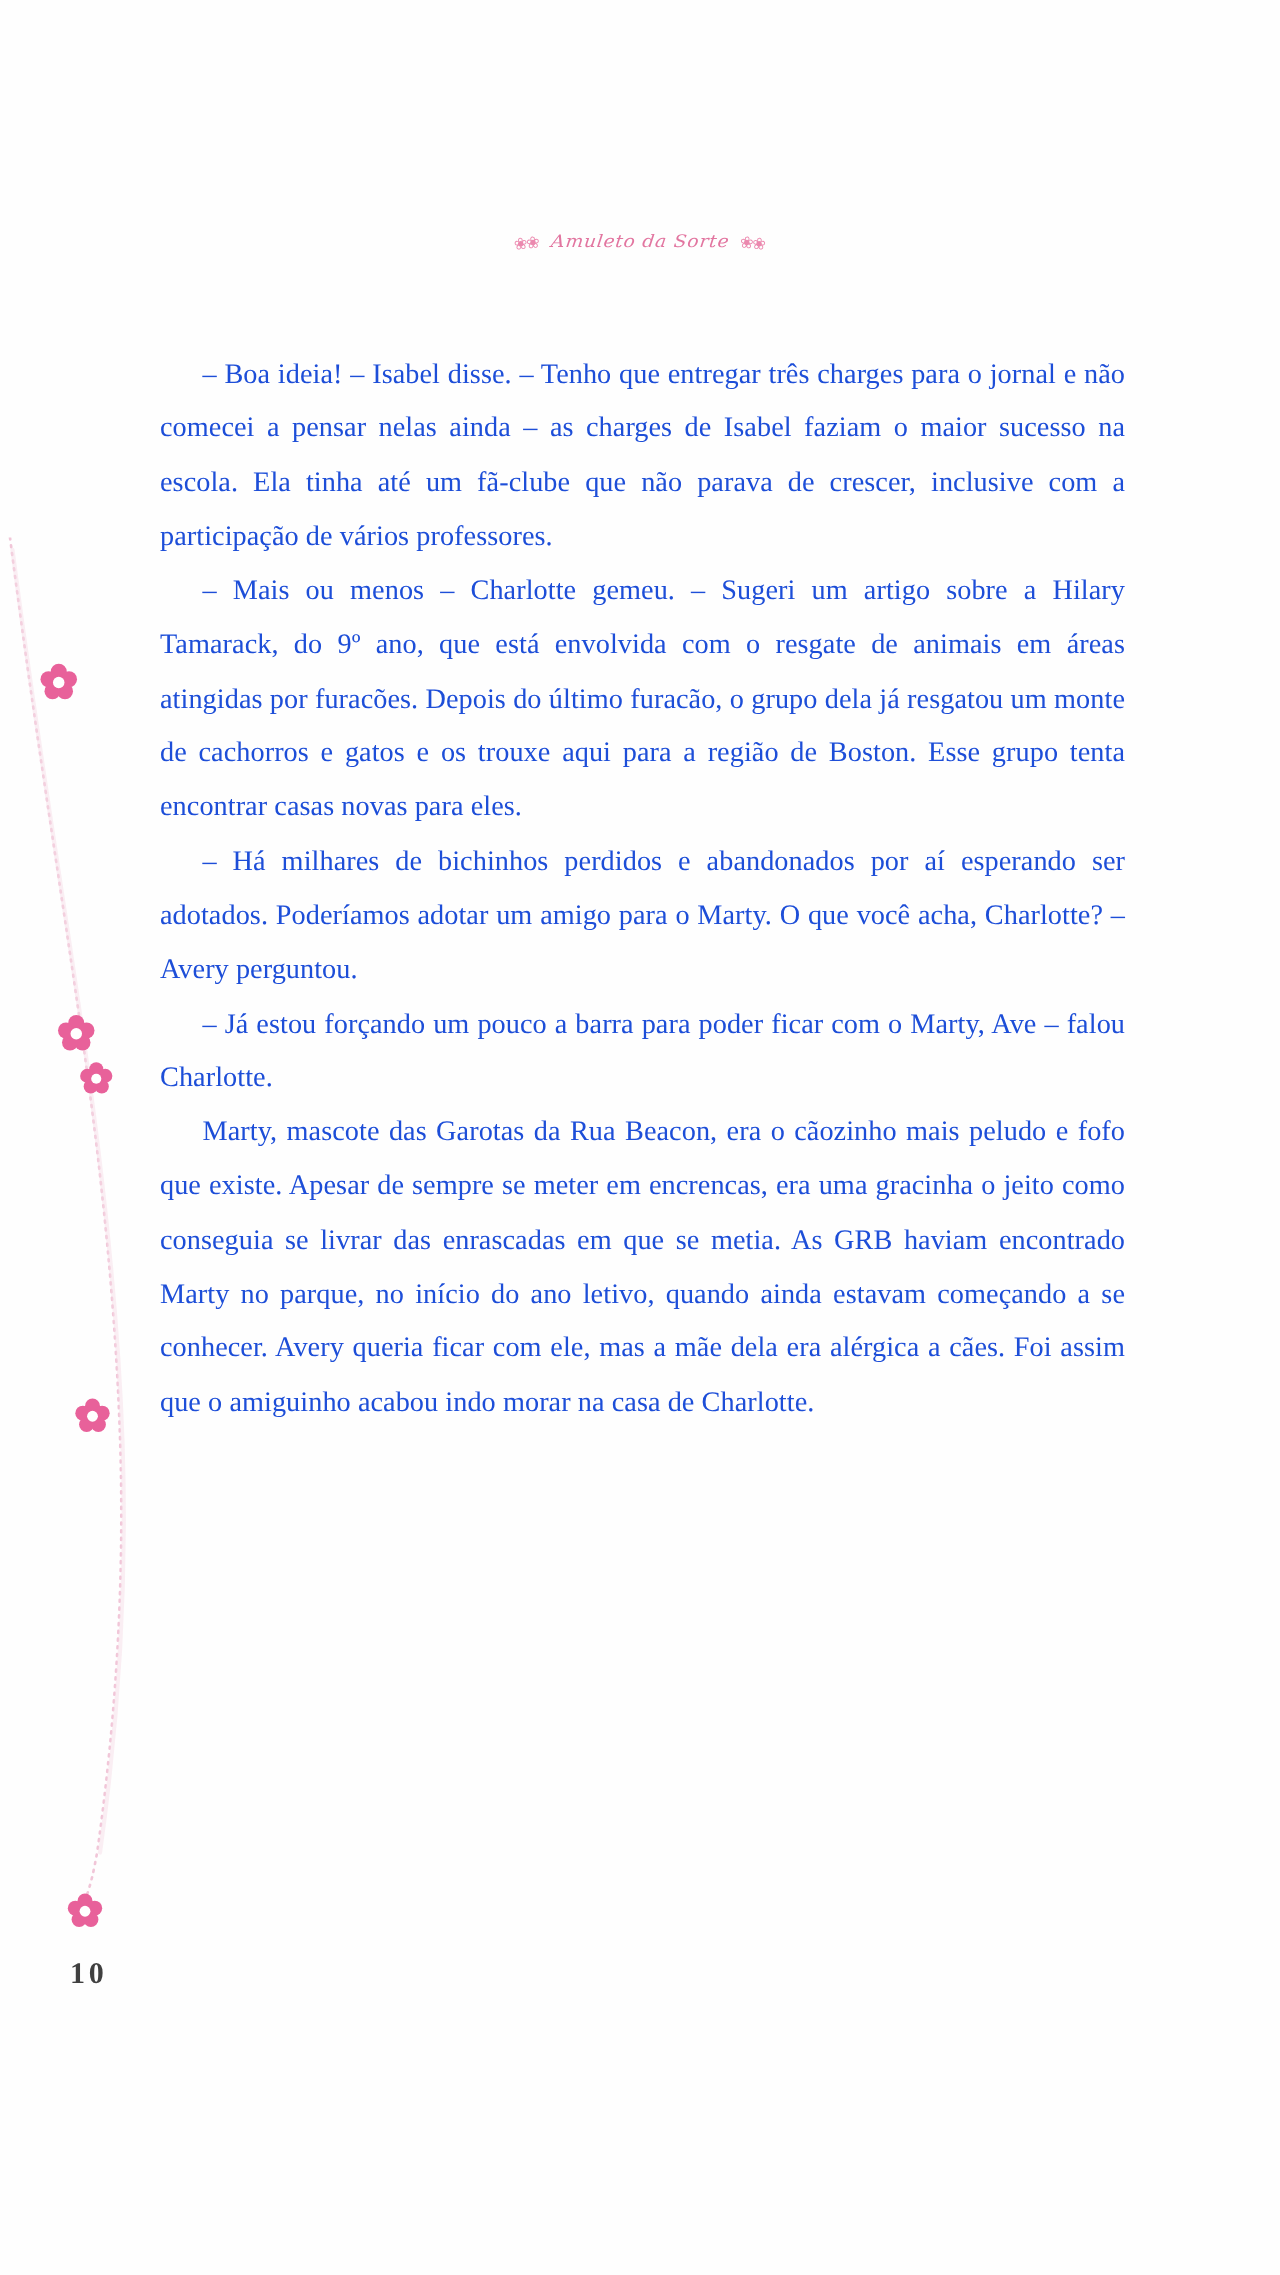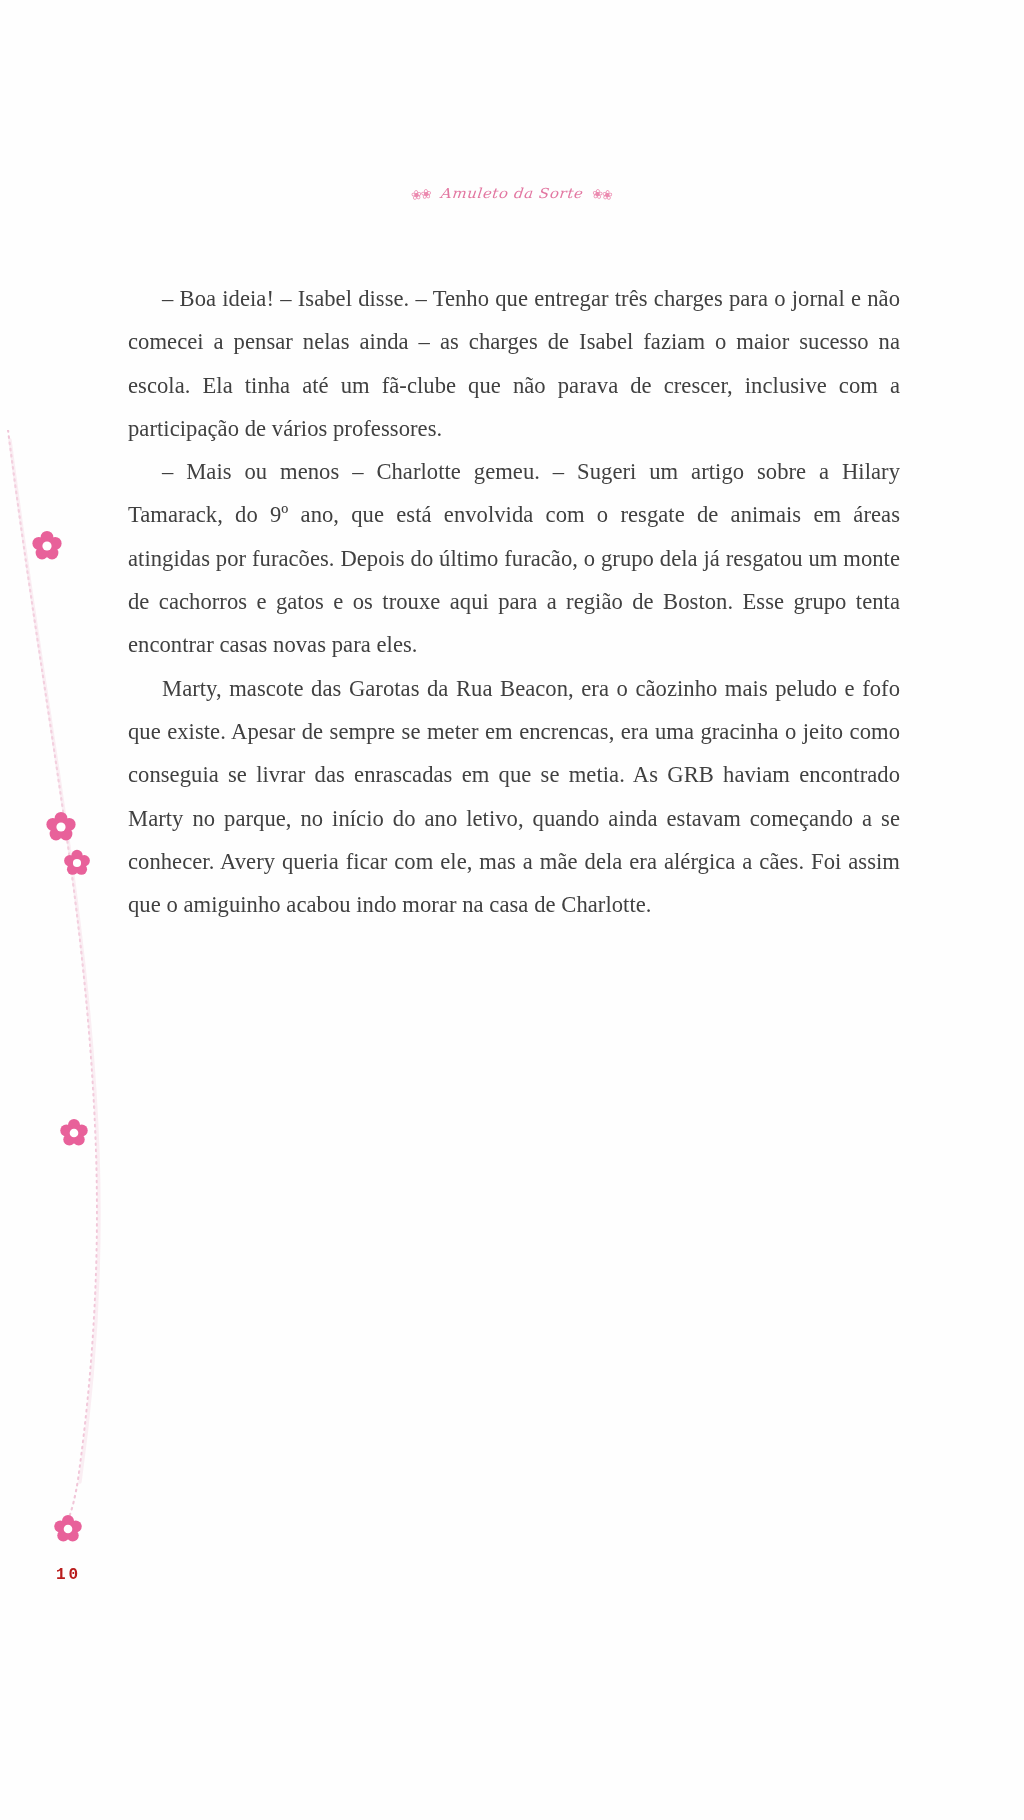"– Boa ideia! – Isabel" .body-text { color: #404040 -> #1d4ed8 }
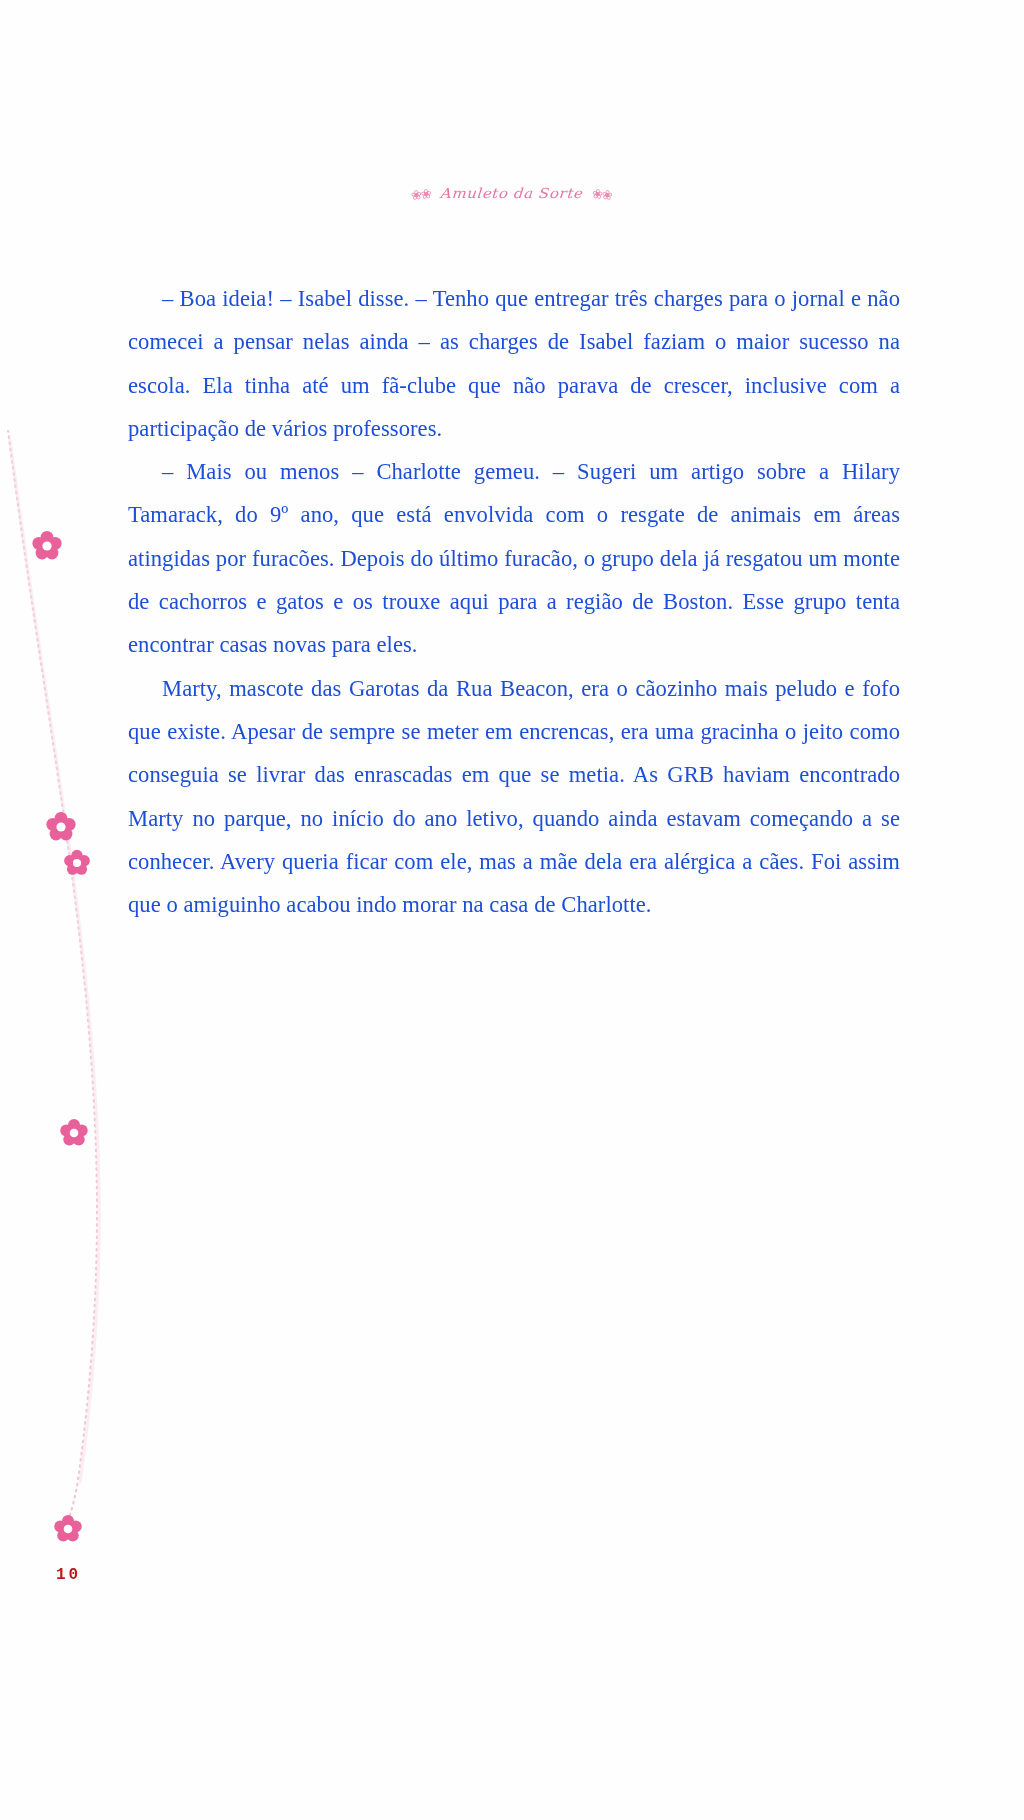"– Há milhares de bichinhos" p { html: none -> <p>– Há milhares de bichinhos perdidos e abandonados por aí esperando ser adotados. Poderíamos adotar um amigo para o Marty. O que você acha, Charlotte? – Avery perguntou.</p> }
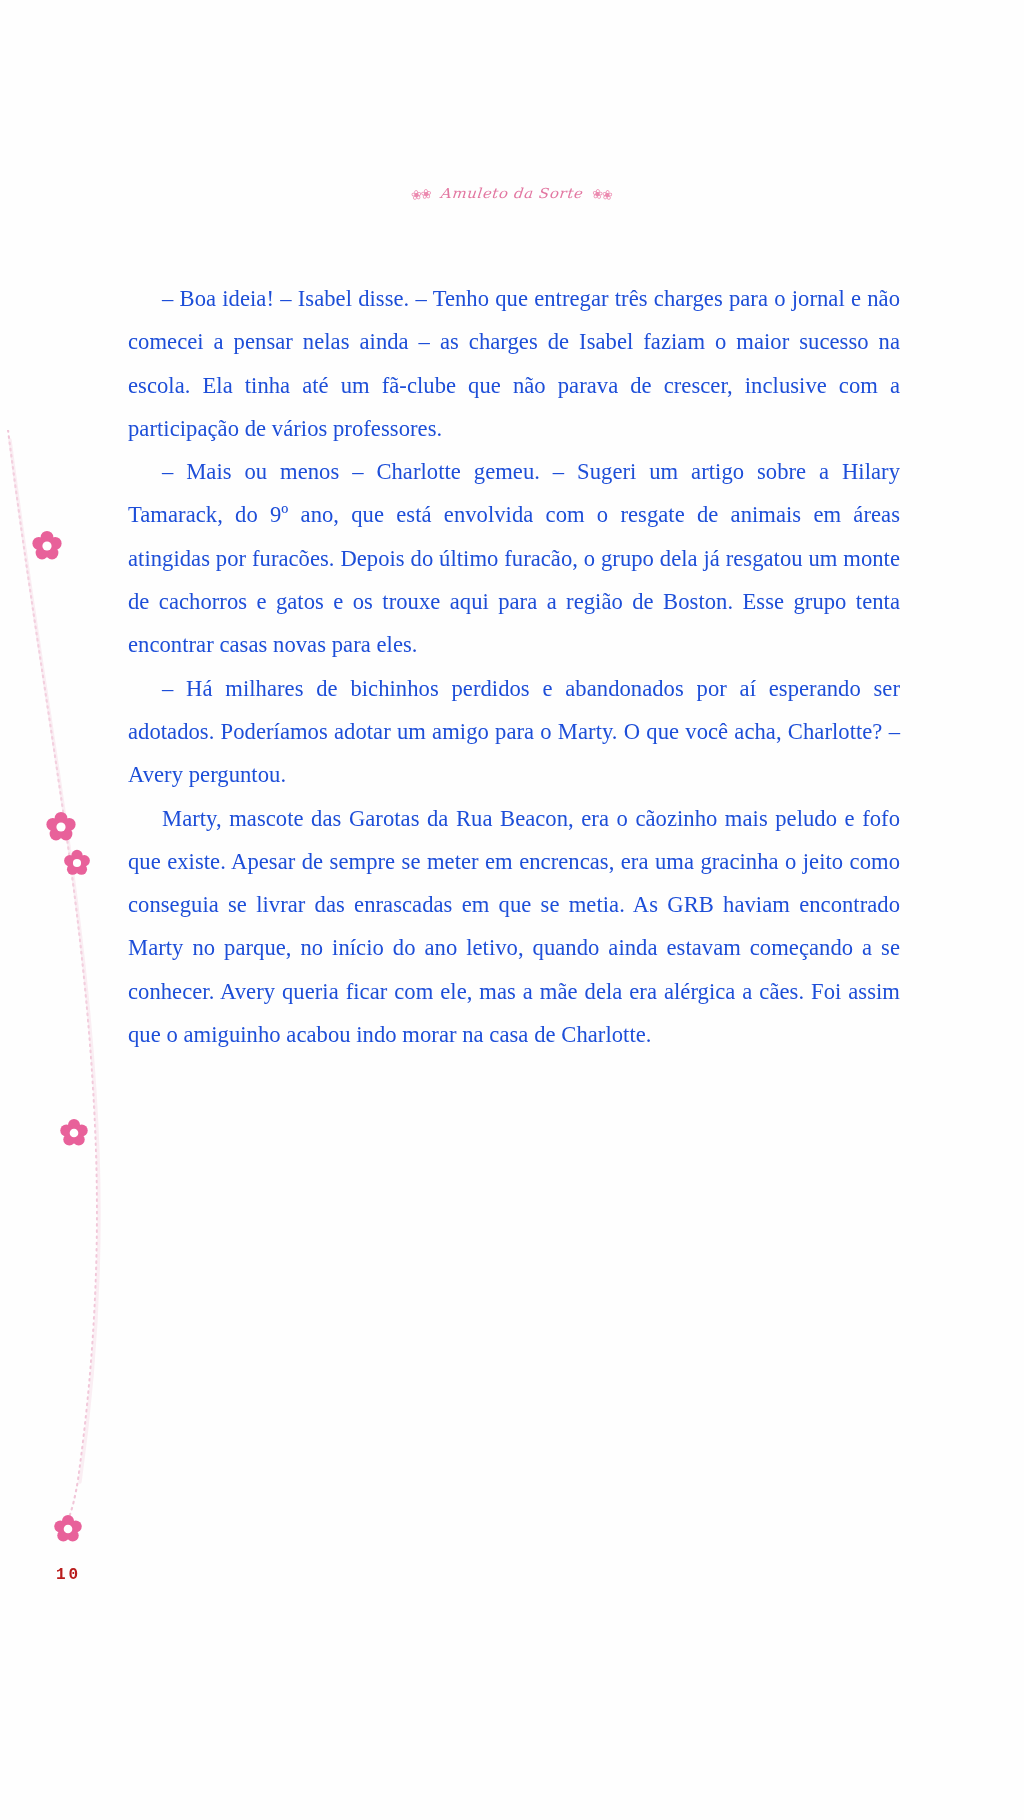"– Já estou forçando um" p { html: none -> <p>– Já estou forçando um pouco a barra para poder ficar com o Marty, Ave – falou Charlotte.</p> }
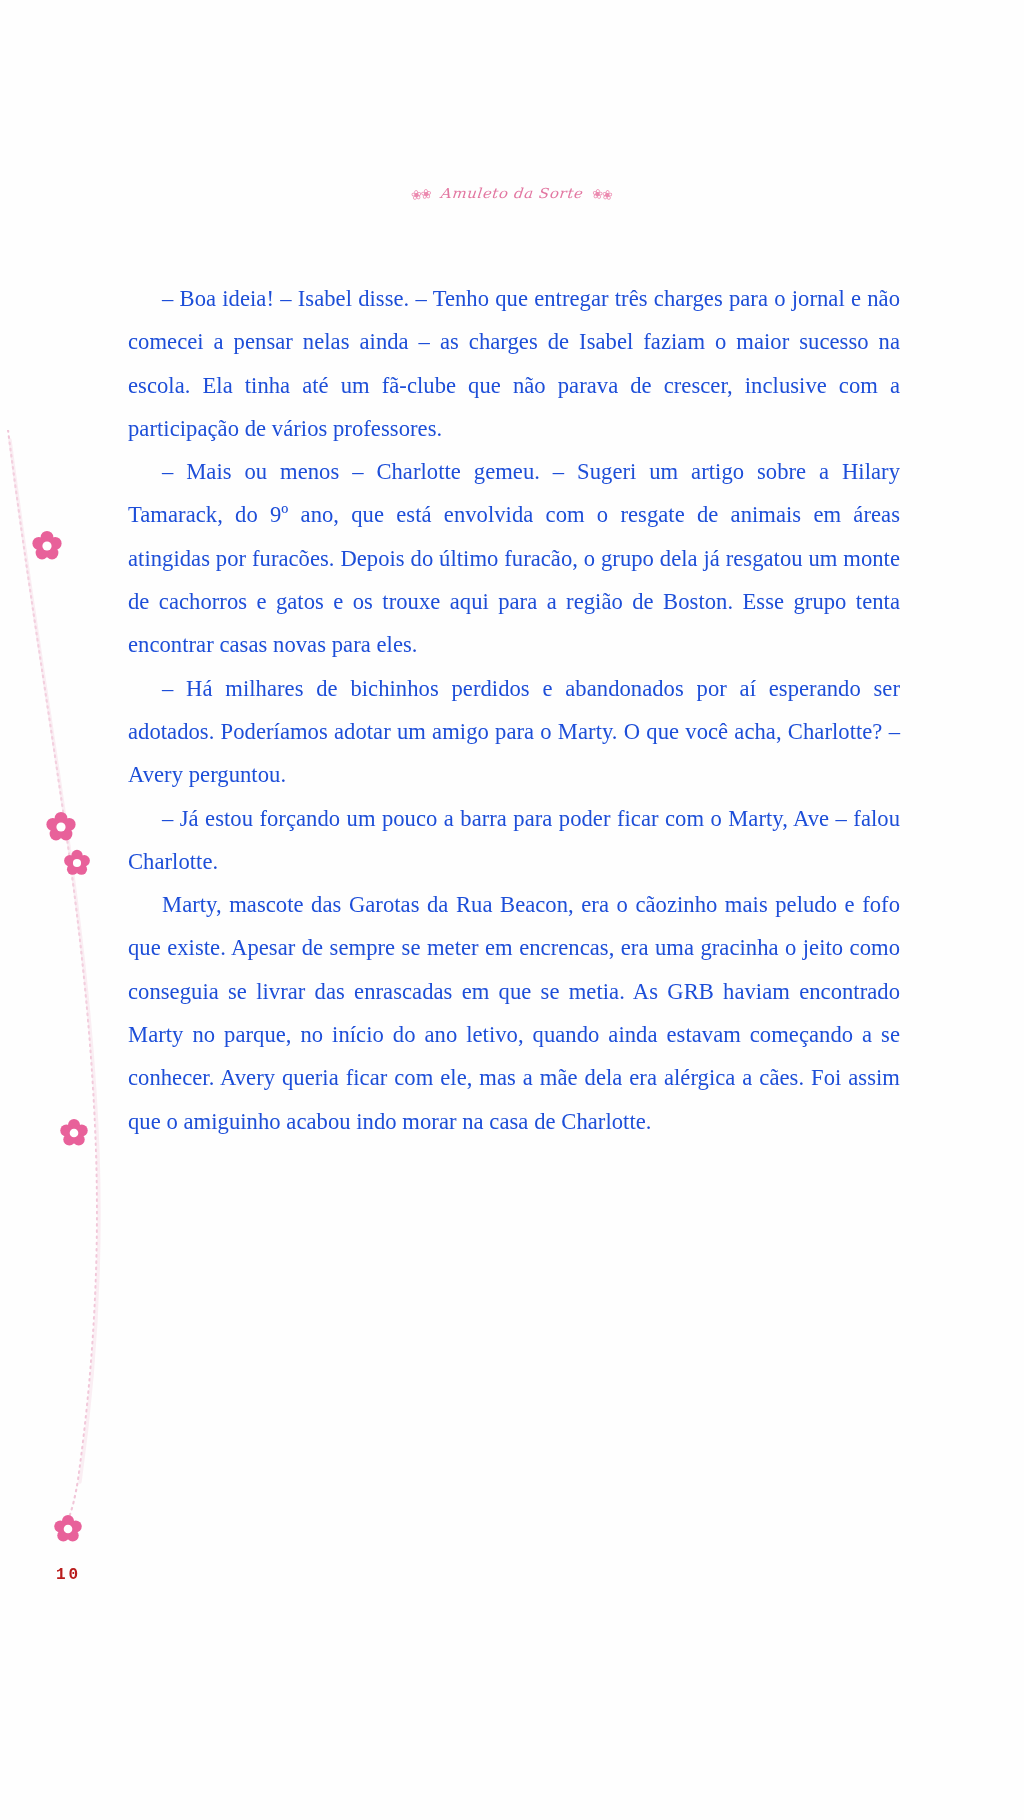"10" .folio { color: #b91c1c -> #404040; font-family: Liberation Mono, monospace -> Liberation Serif, serif; font-size: 16px -> 24px }
